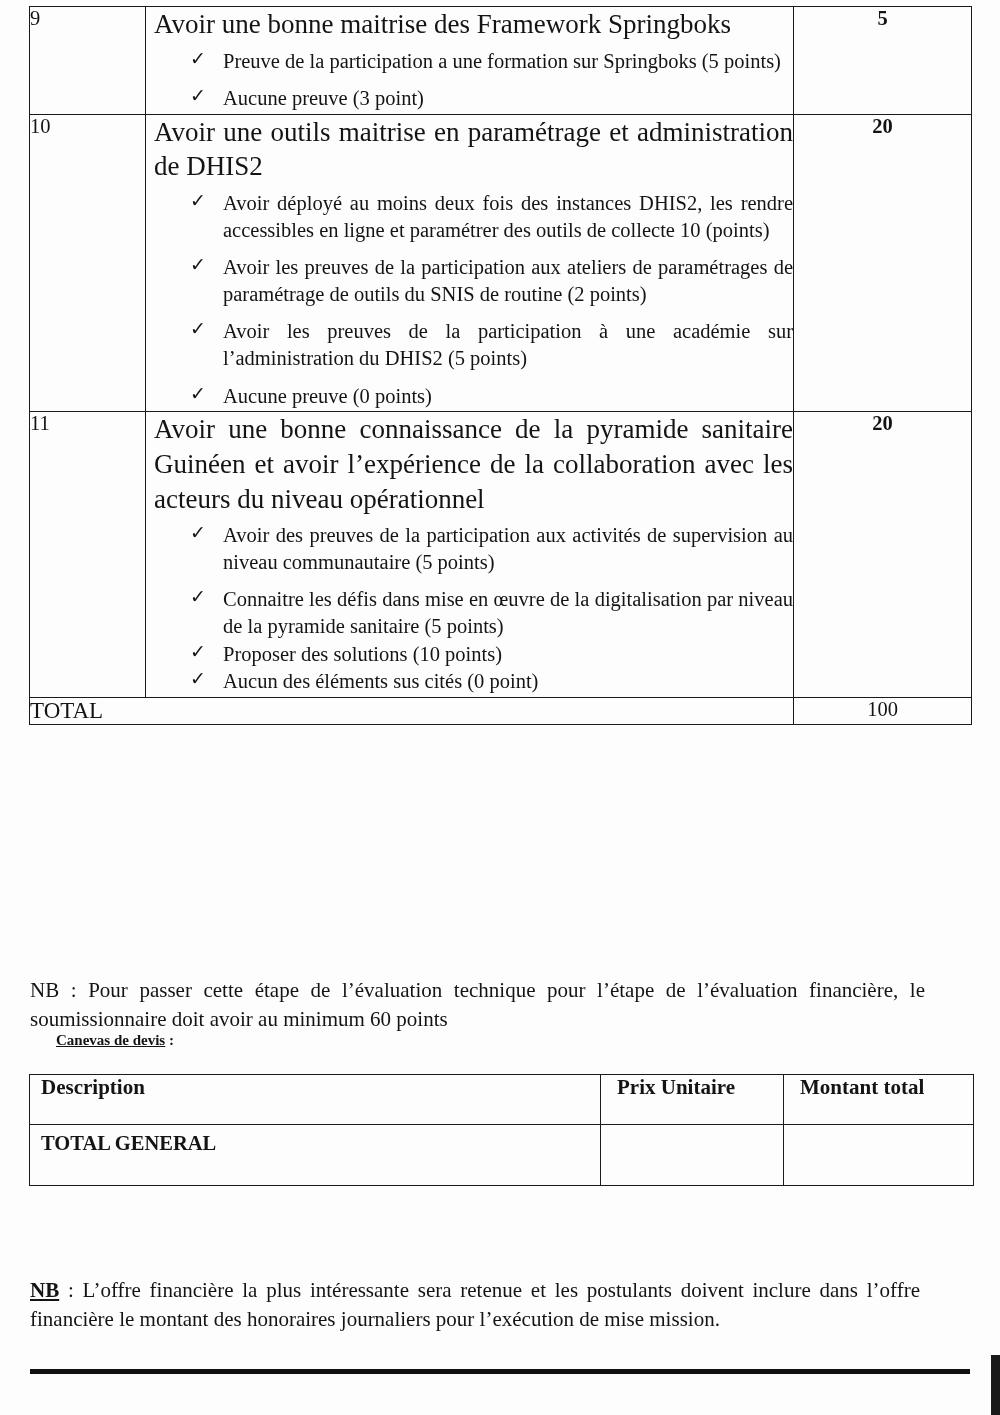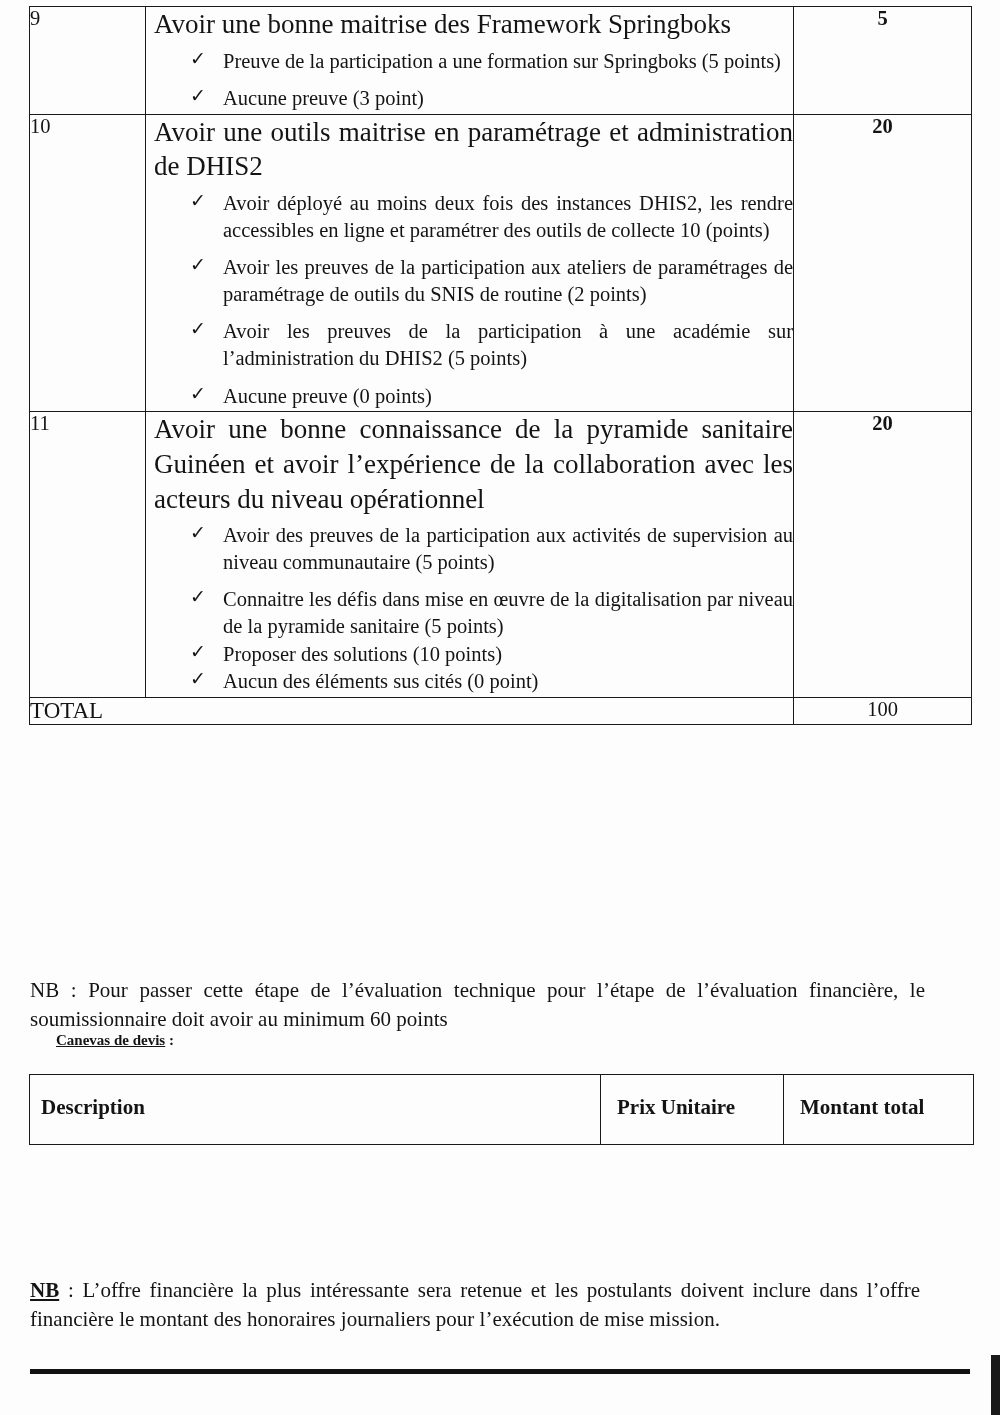"Description" .devis-table th { padding: 20px 0 11px 11px -> 0 0 11px 11px }
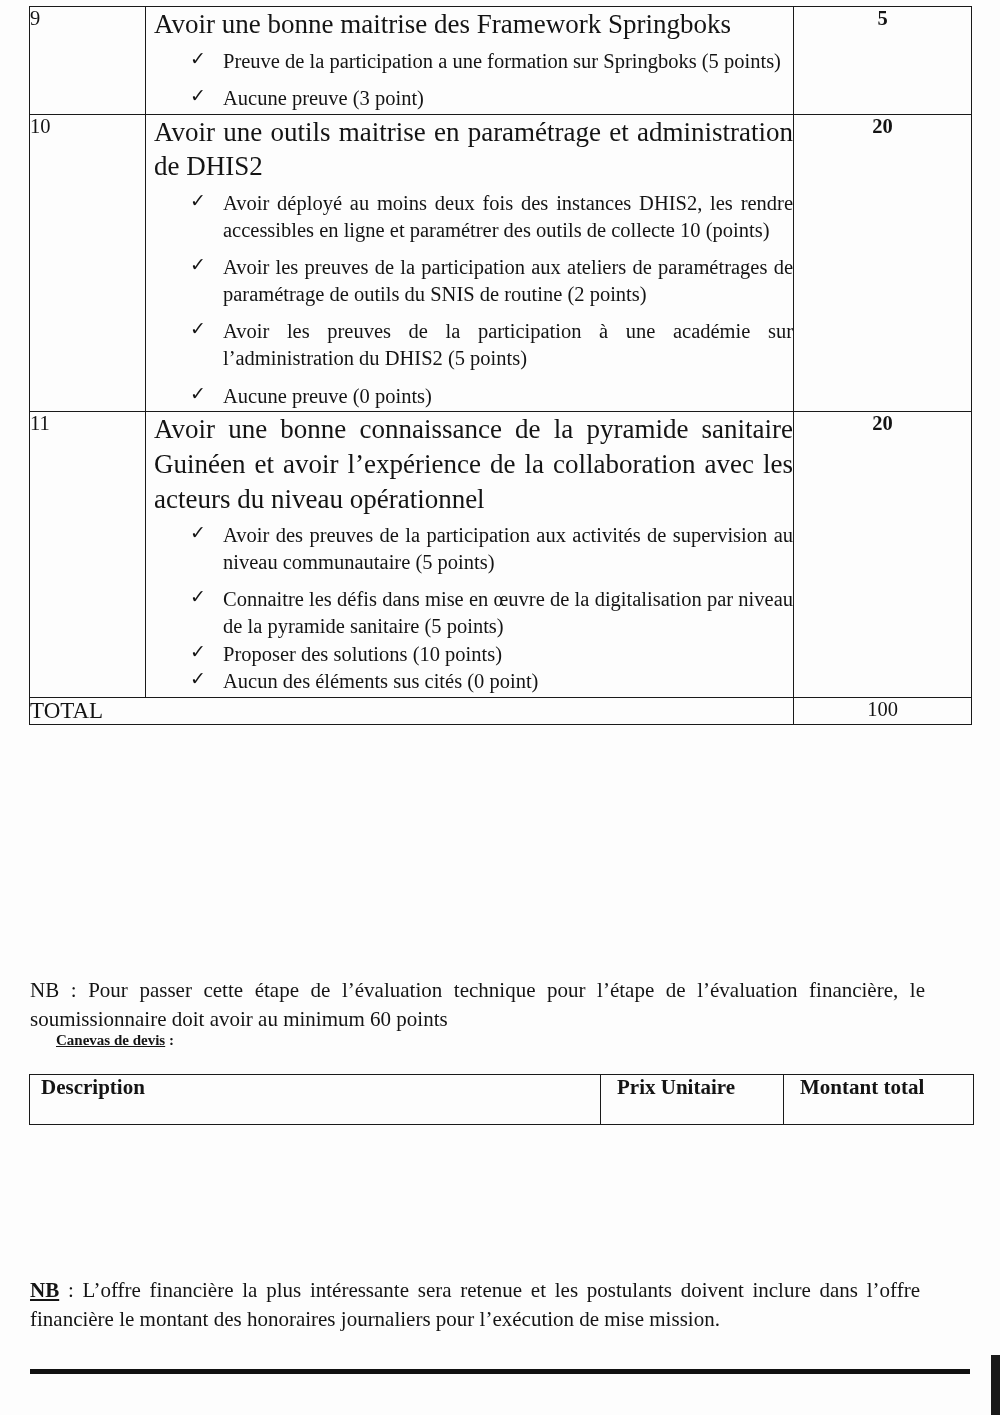"TOTAL GENERAL" tr { html: none -> <tr> <td>TOTAL GENERAL</td> <td></td> <td></td> </tr> }
